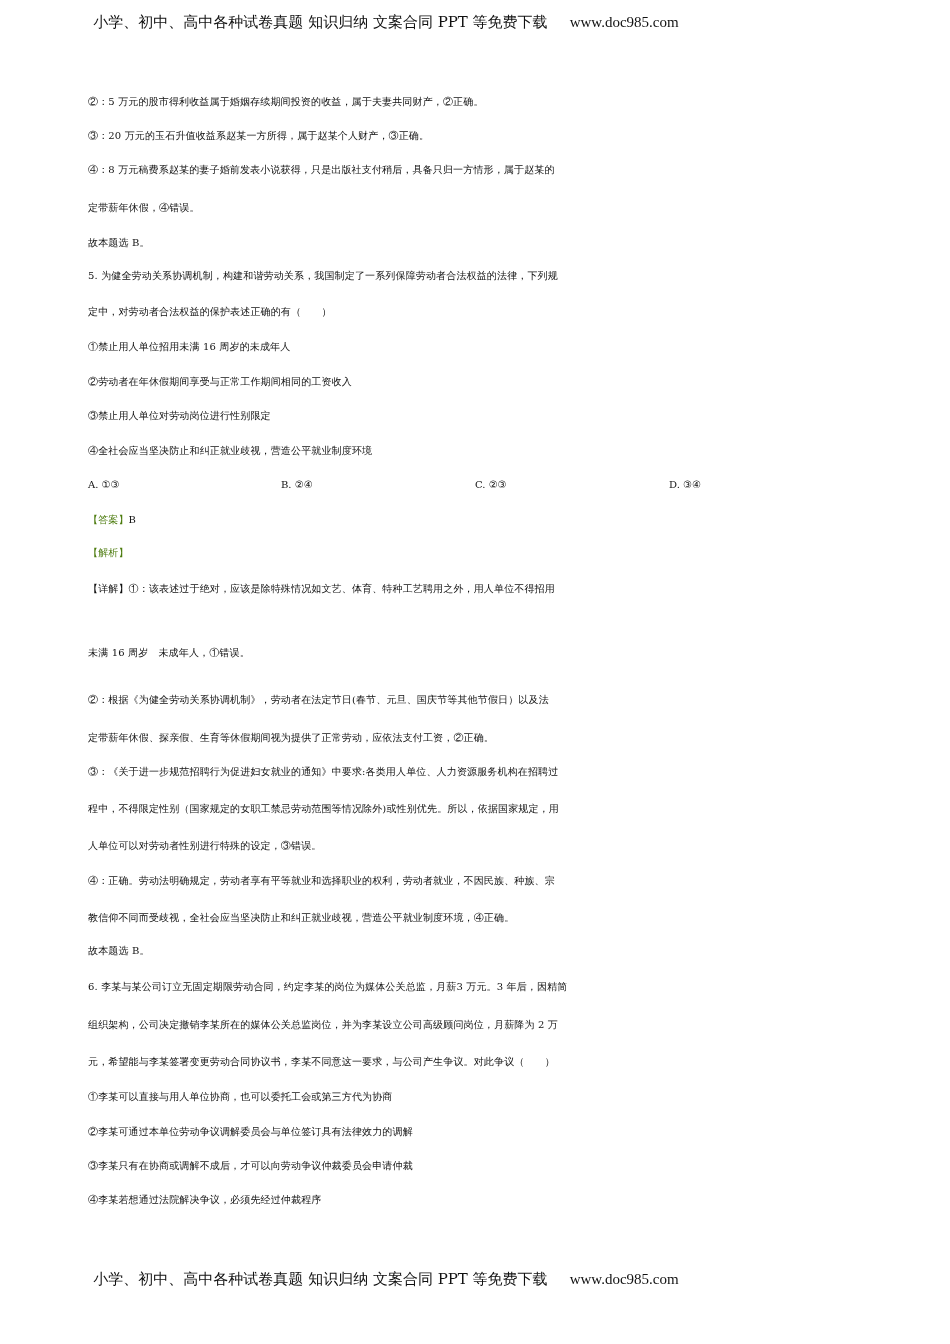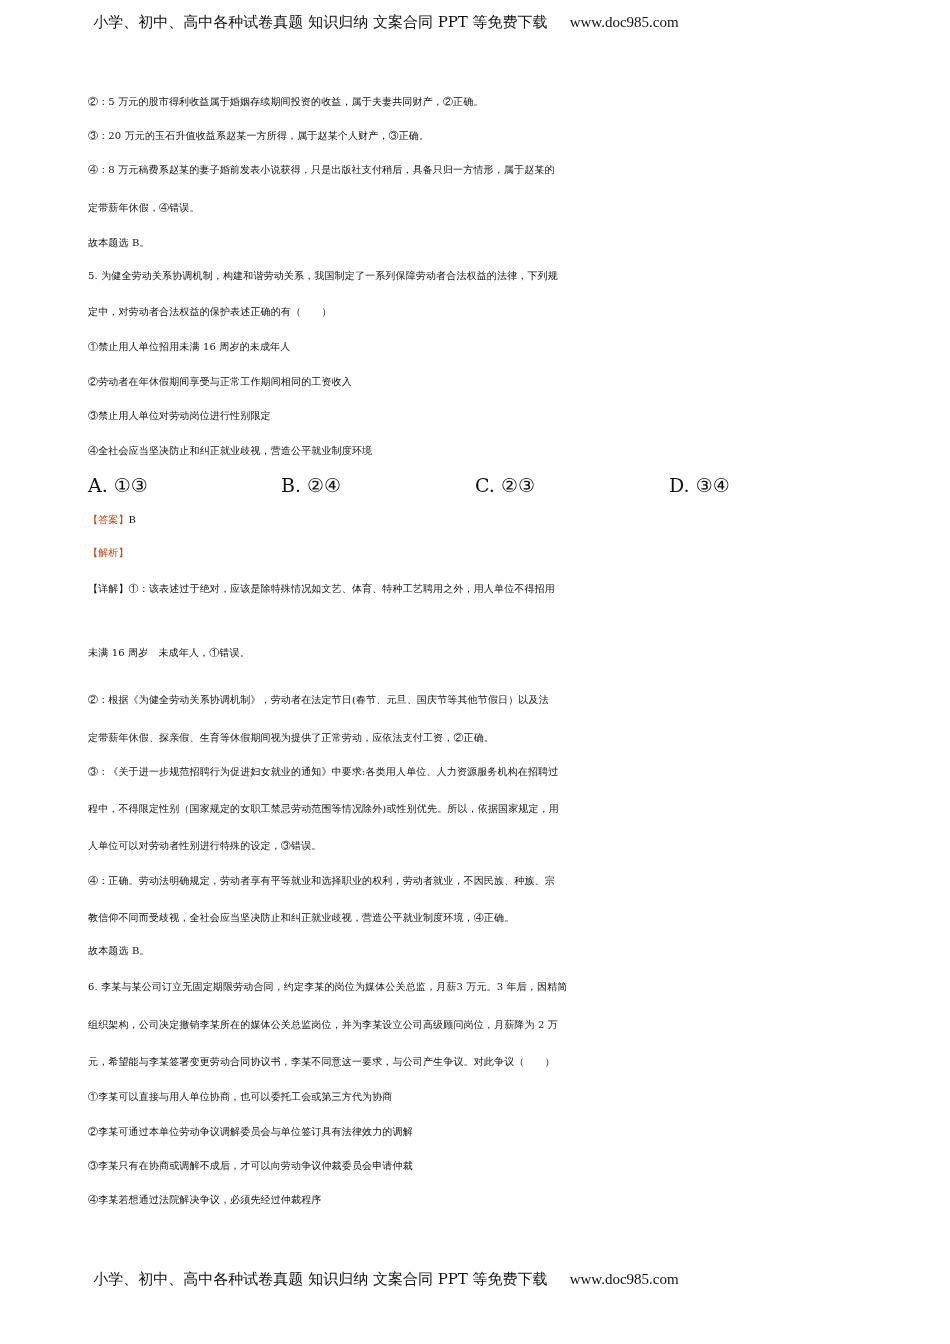"A. ①③" .opts { font-size: 19px -> 10px }
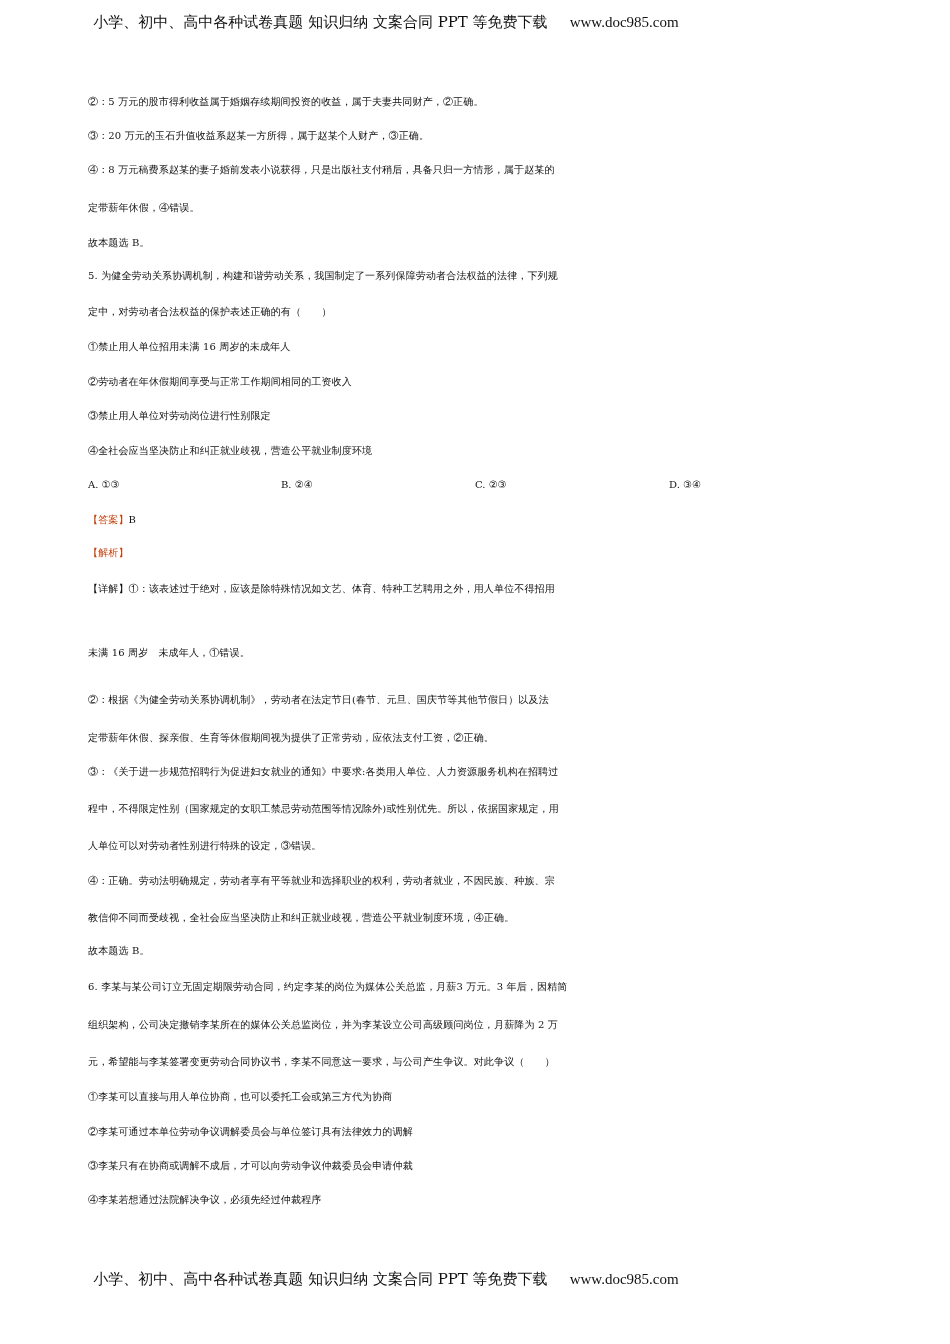"【答案】" .blue { color: #c2410c -> #4d7c0f }
